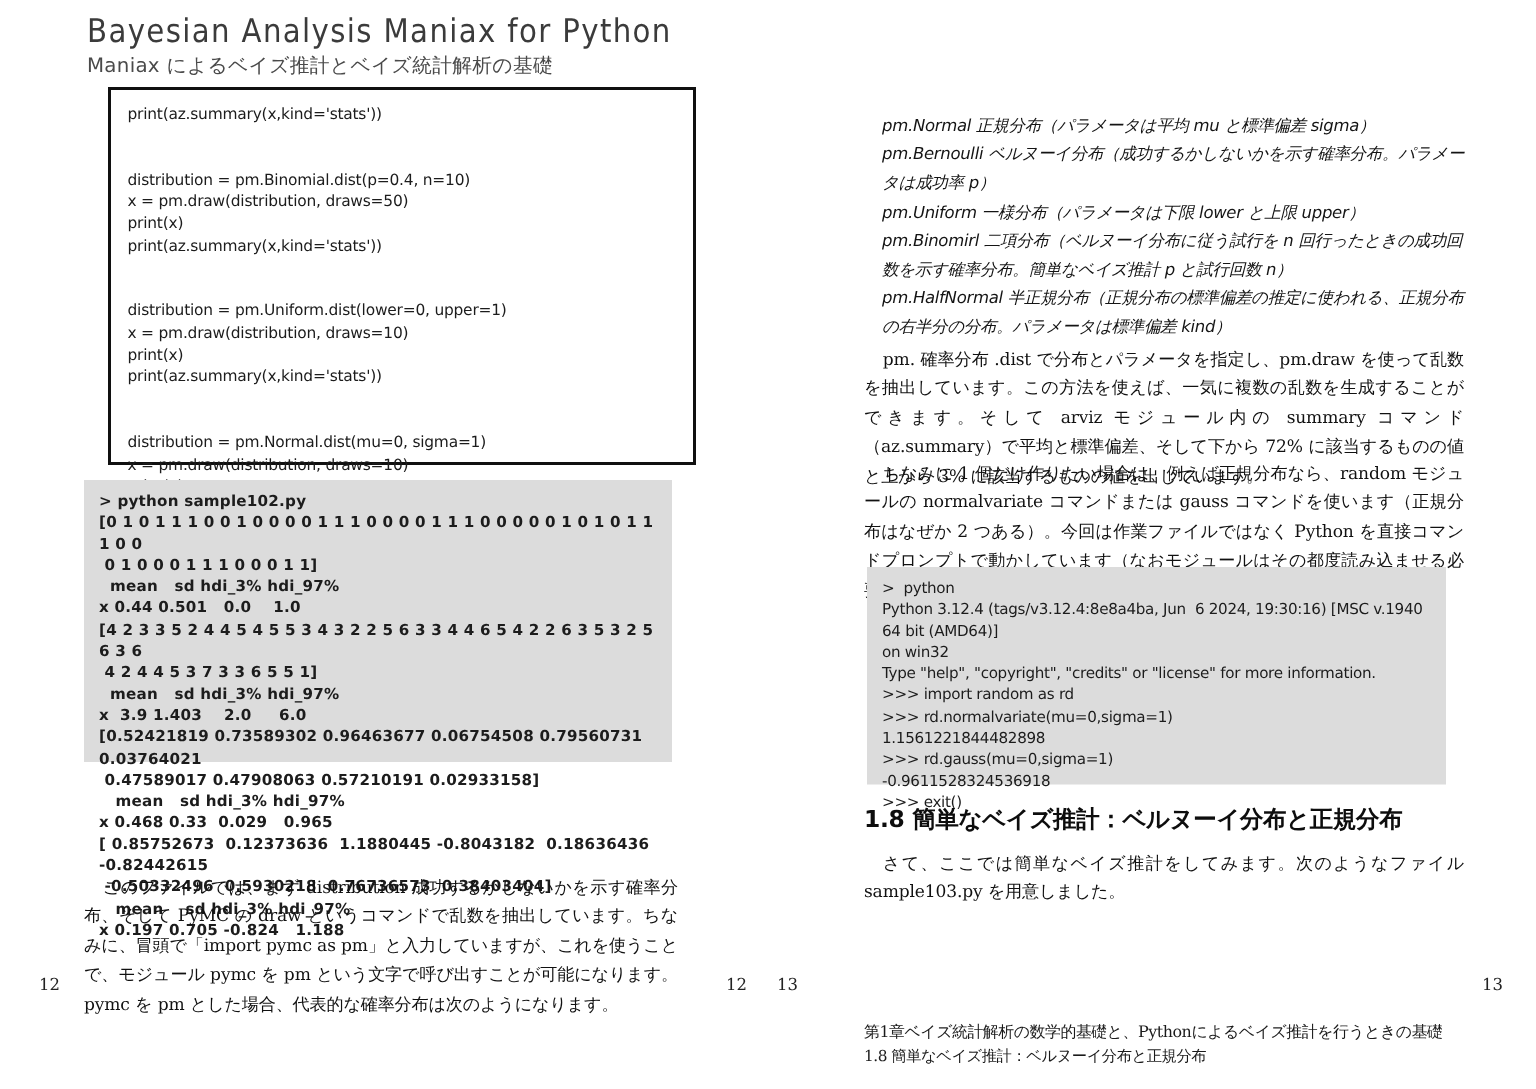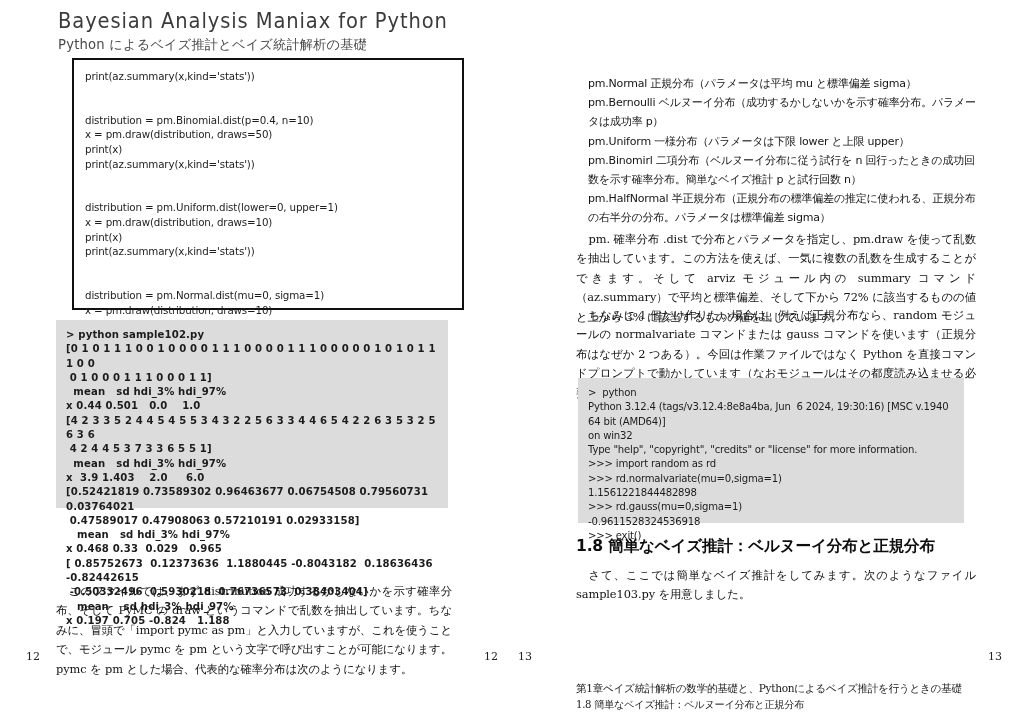"Python によるベイズ推計とベイズ統計解析の基礎" div { text: Python -> Maniax }
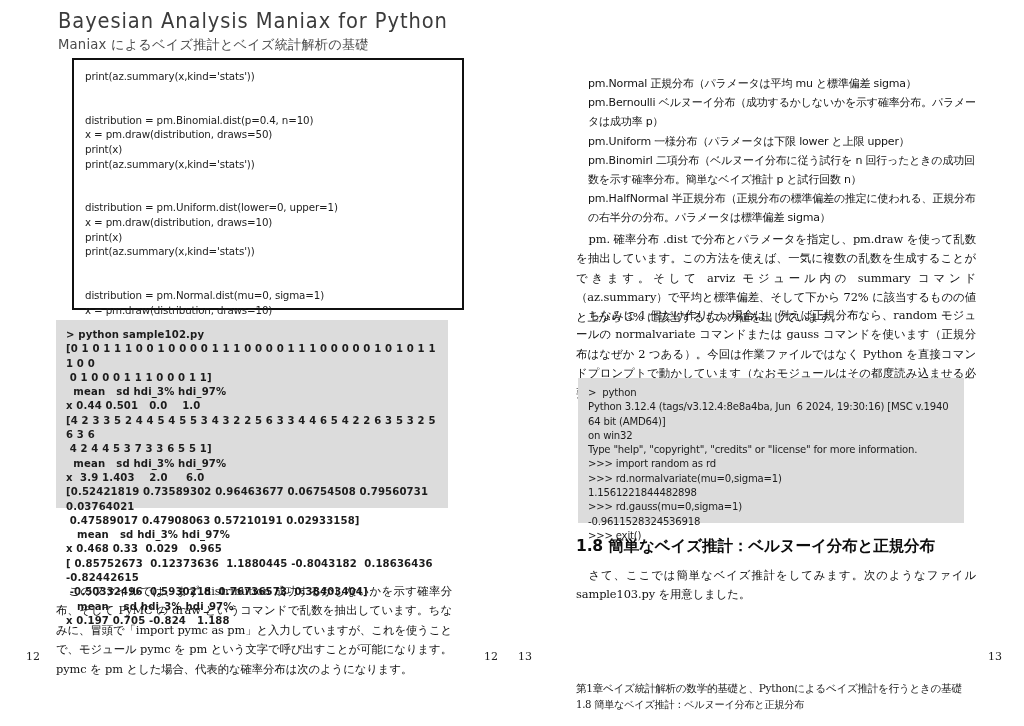"pm.Normal 正規分布（パラメータは平均 mu と標準偏差 sigma）" div.jp-list { font-style: none -> italic }
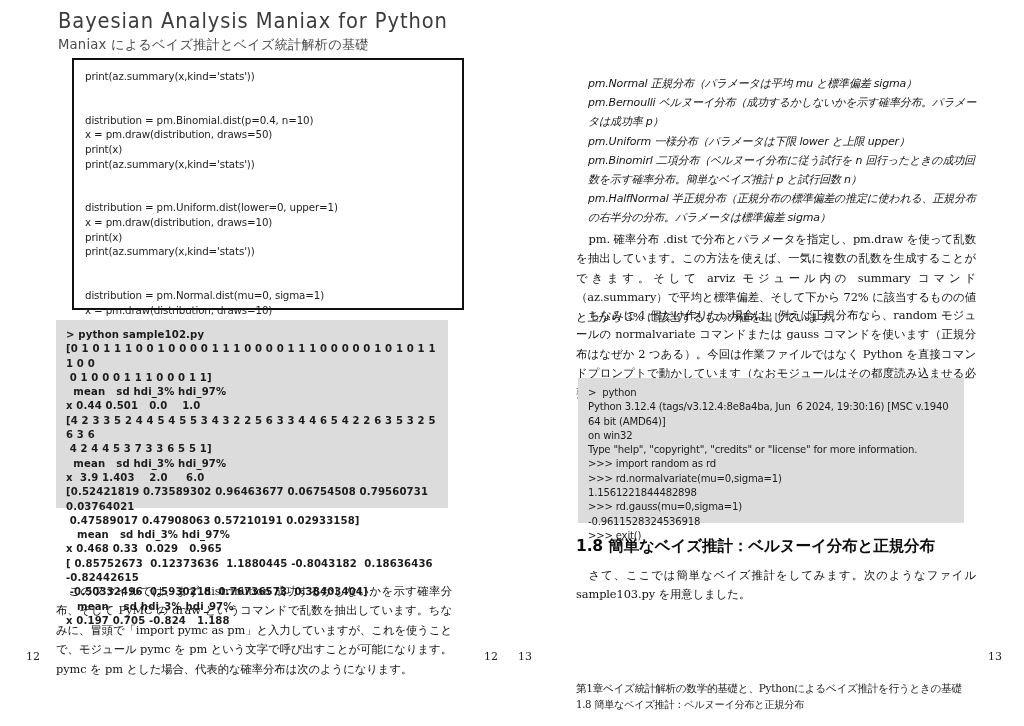"pm.HalfNormal" span.li { text: sigma -> kind }
